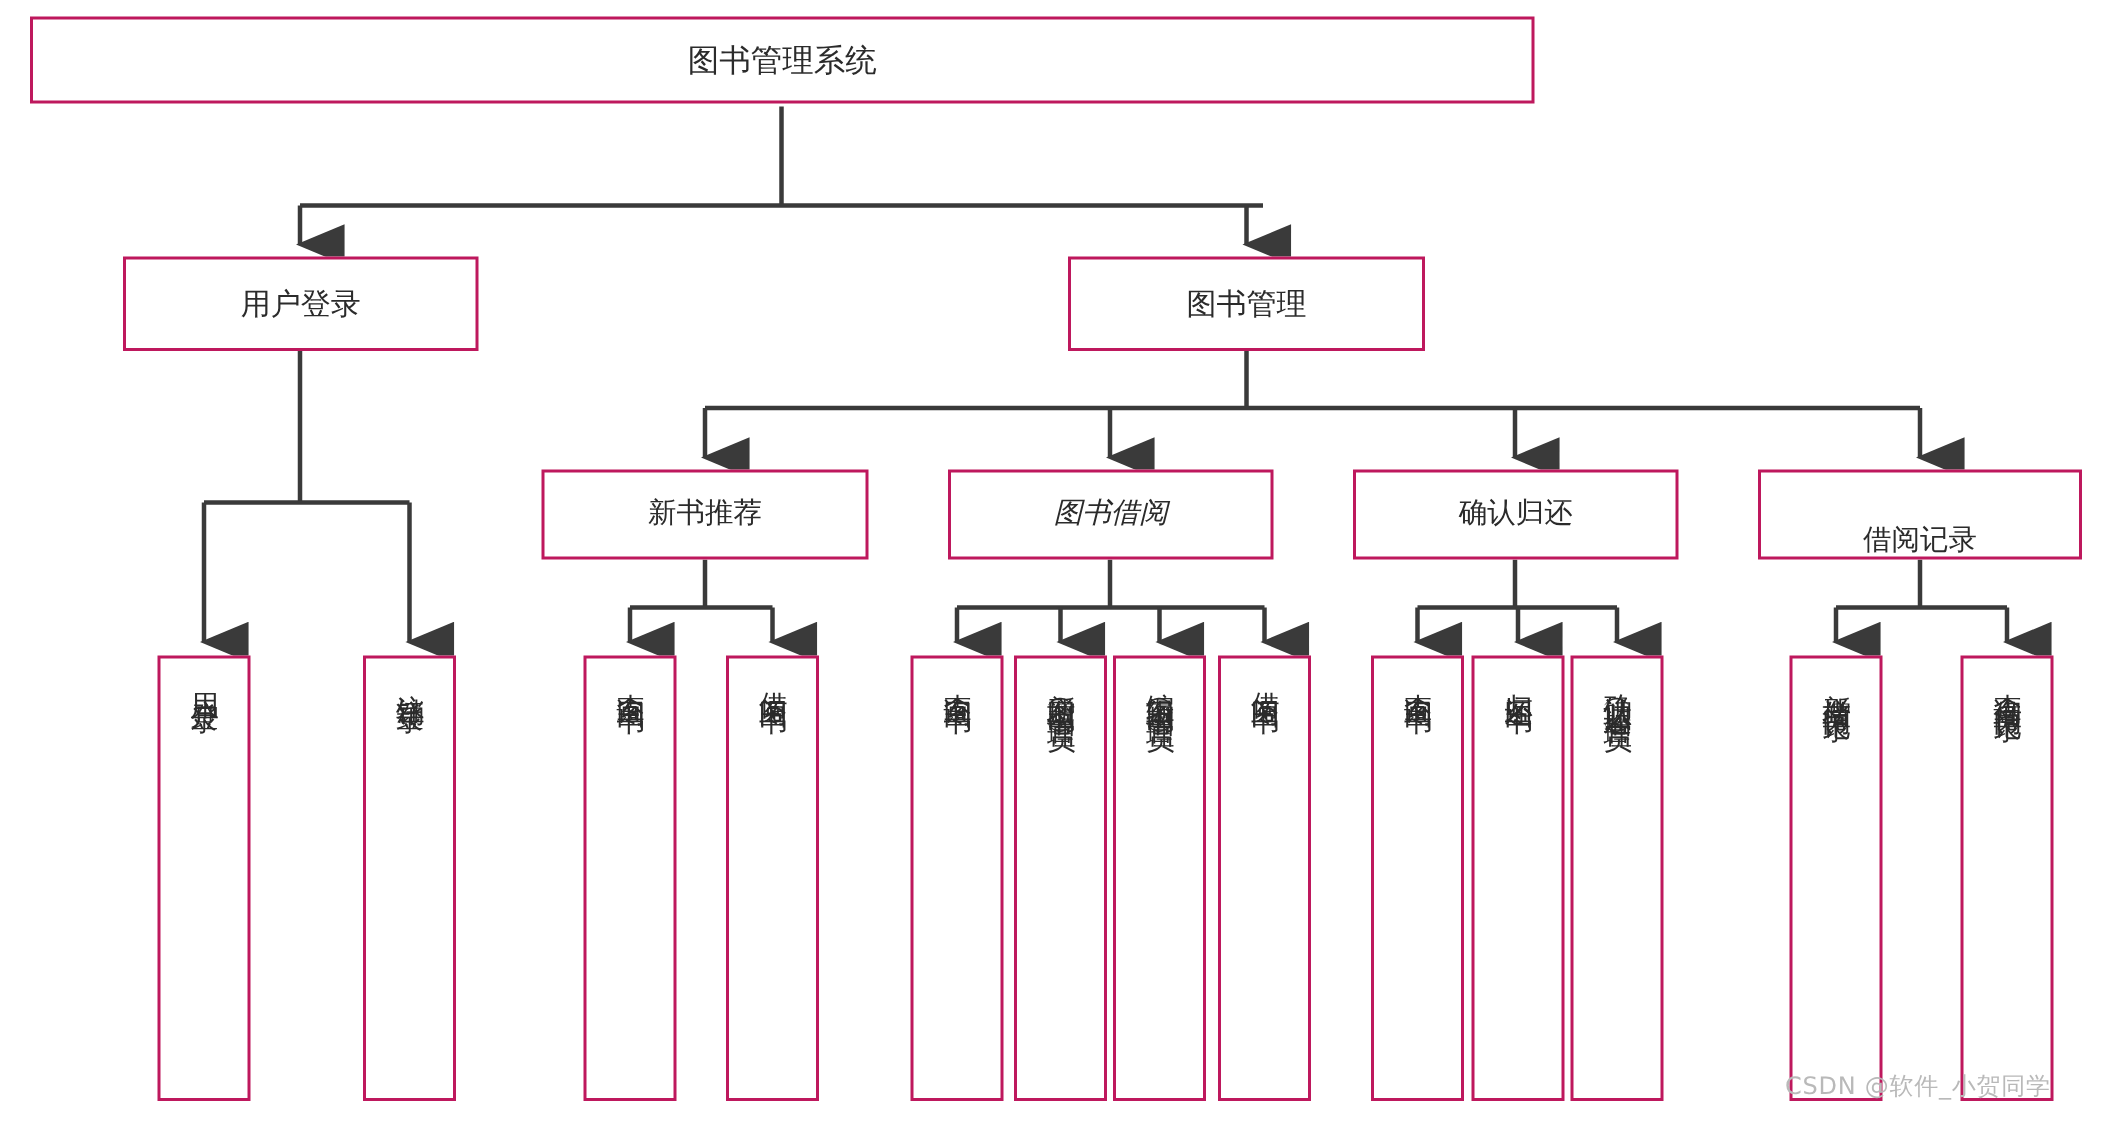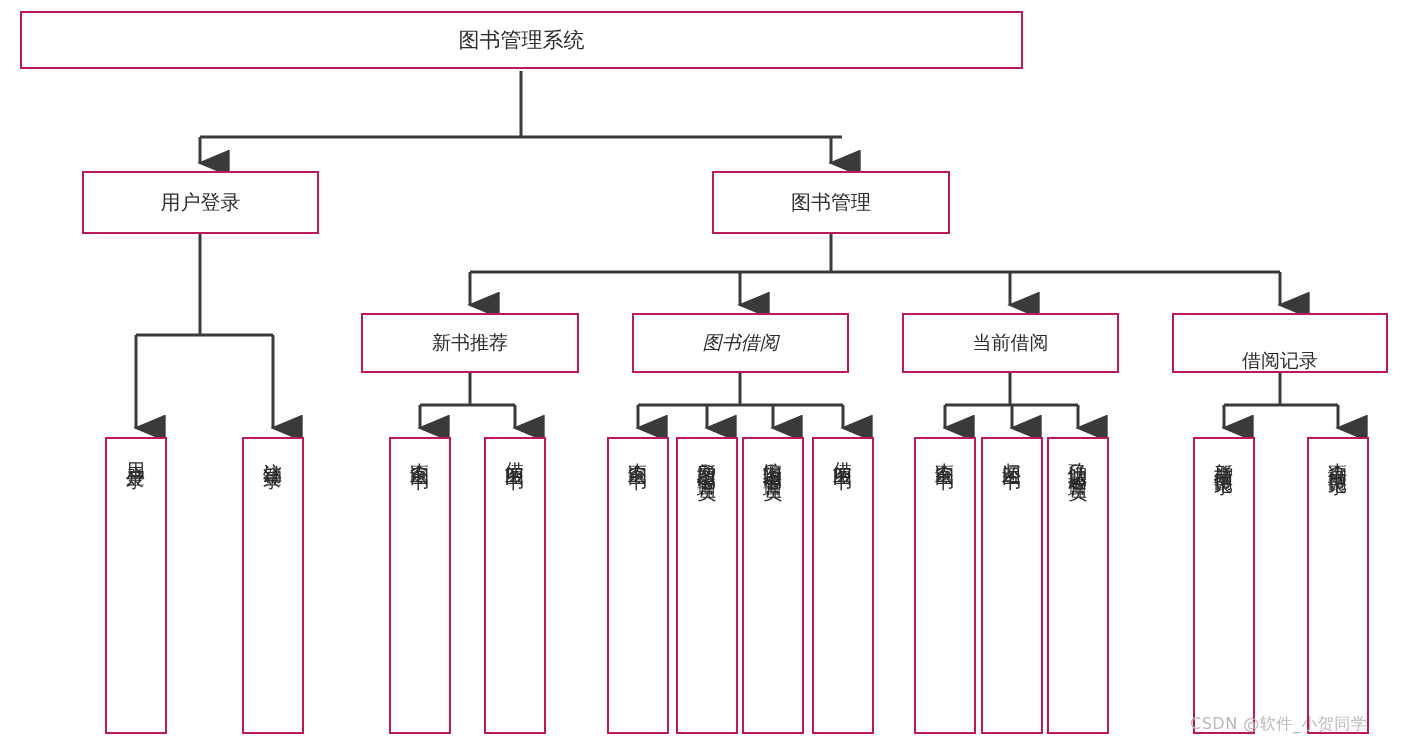"当前借阅" span.label { text: 当前借阅 -> 确认归还 }
